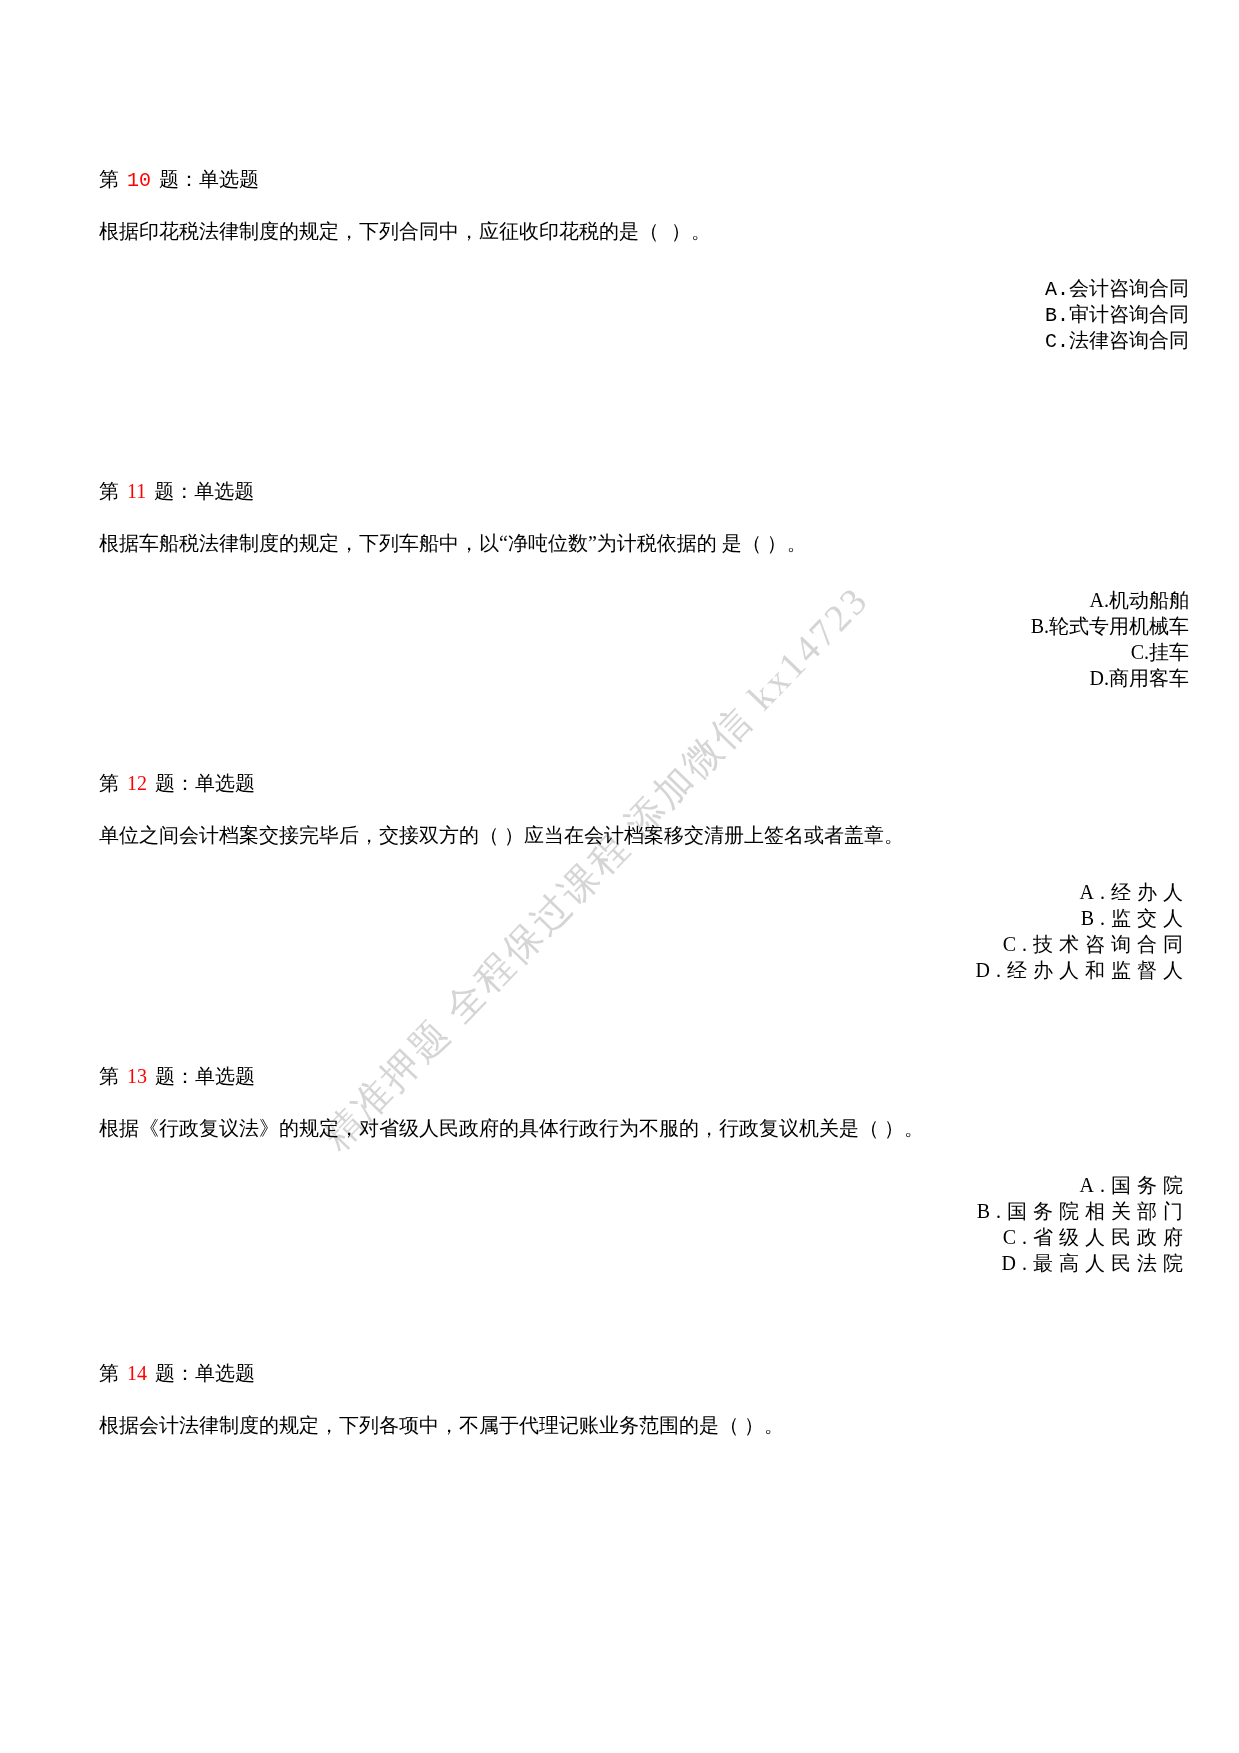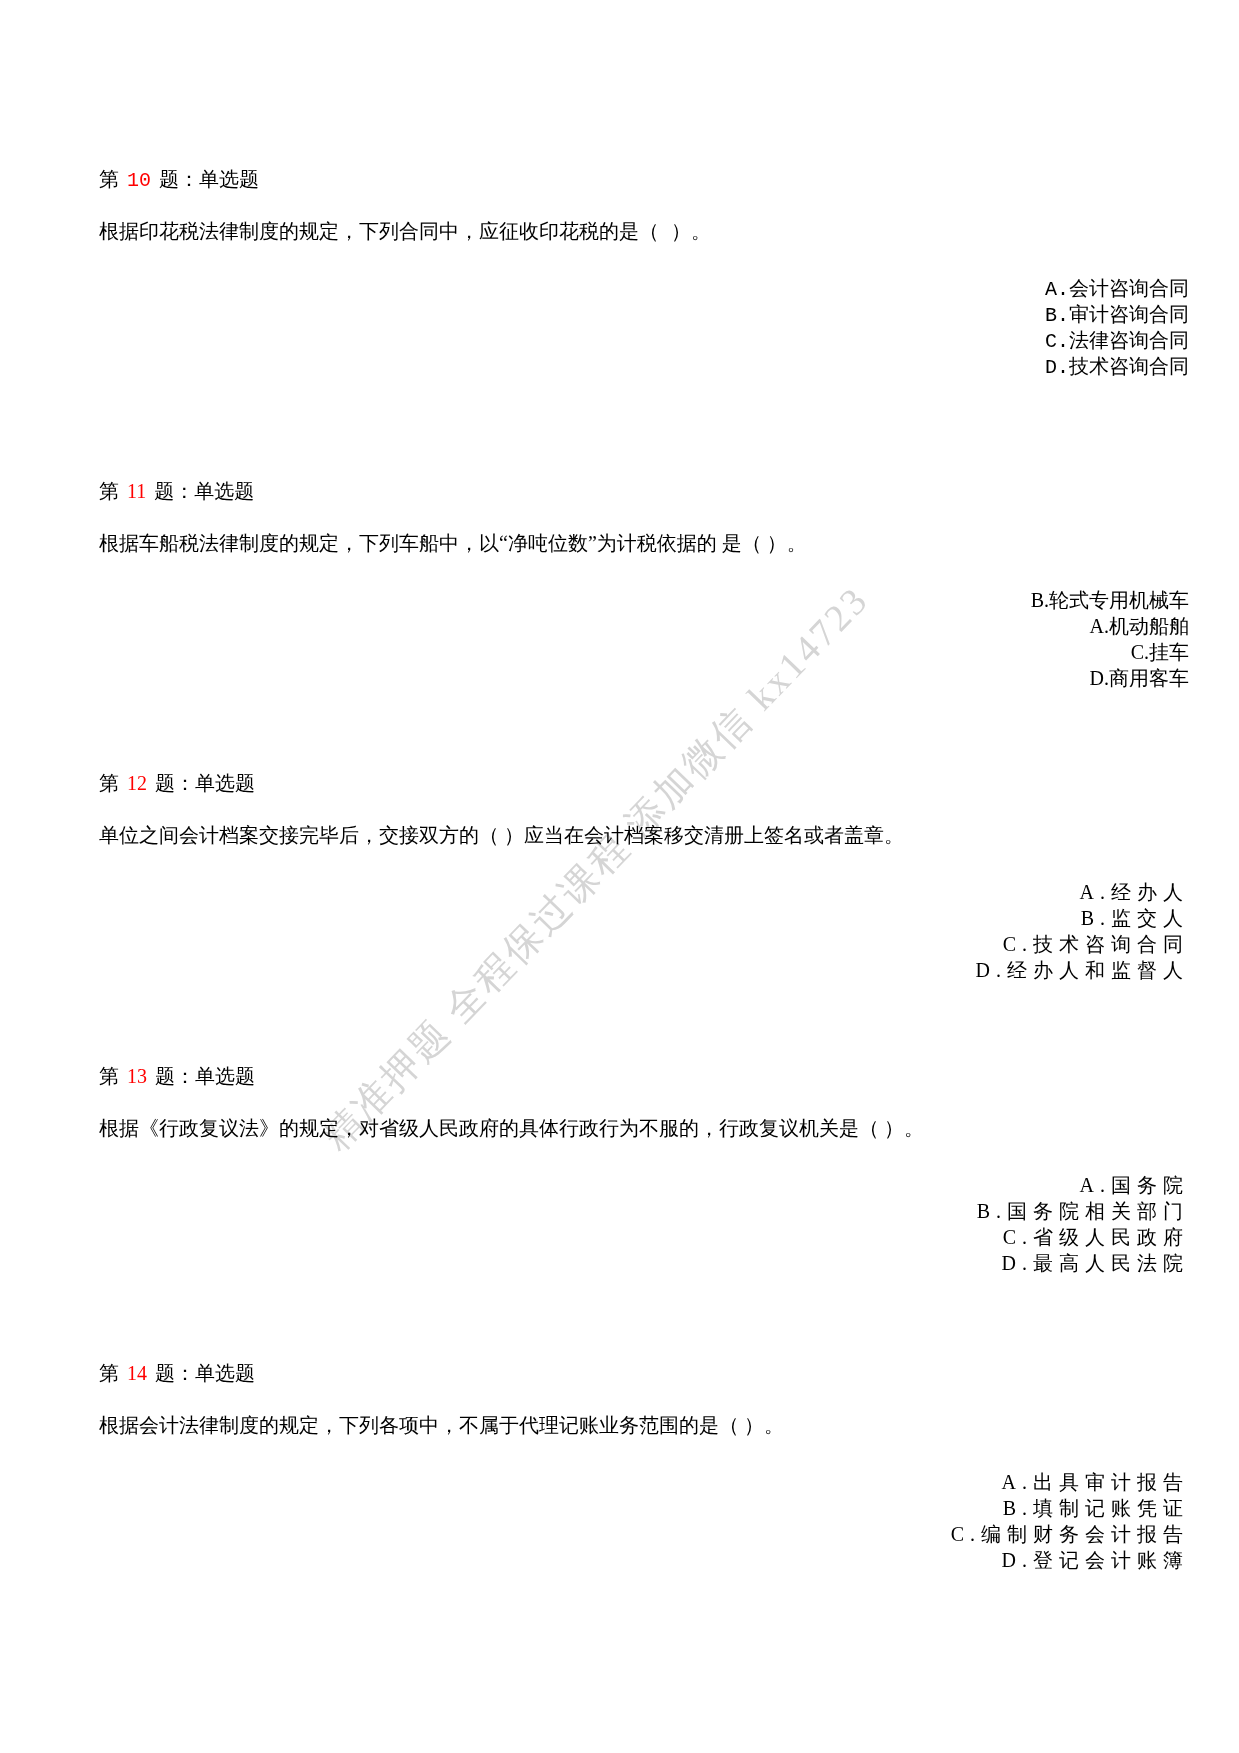"D.技术咨询合同" li { html: <li>D.技术咨询合同</li> -> none }
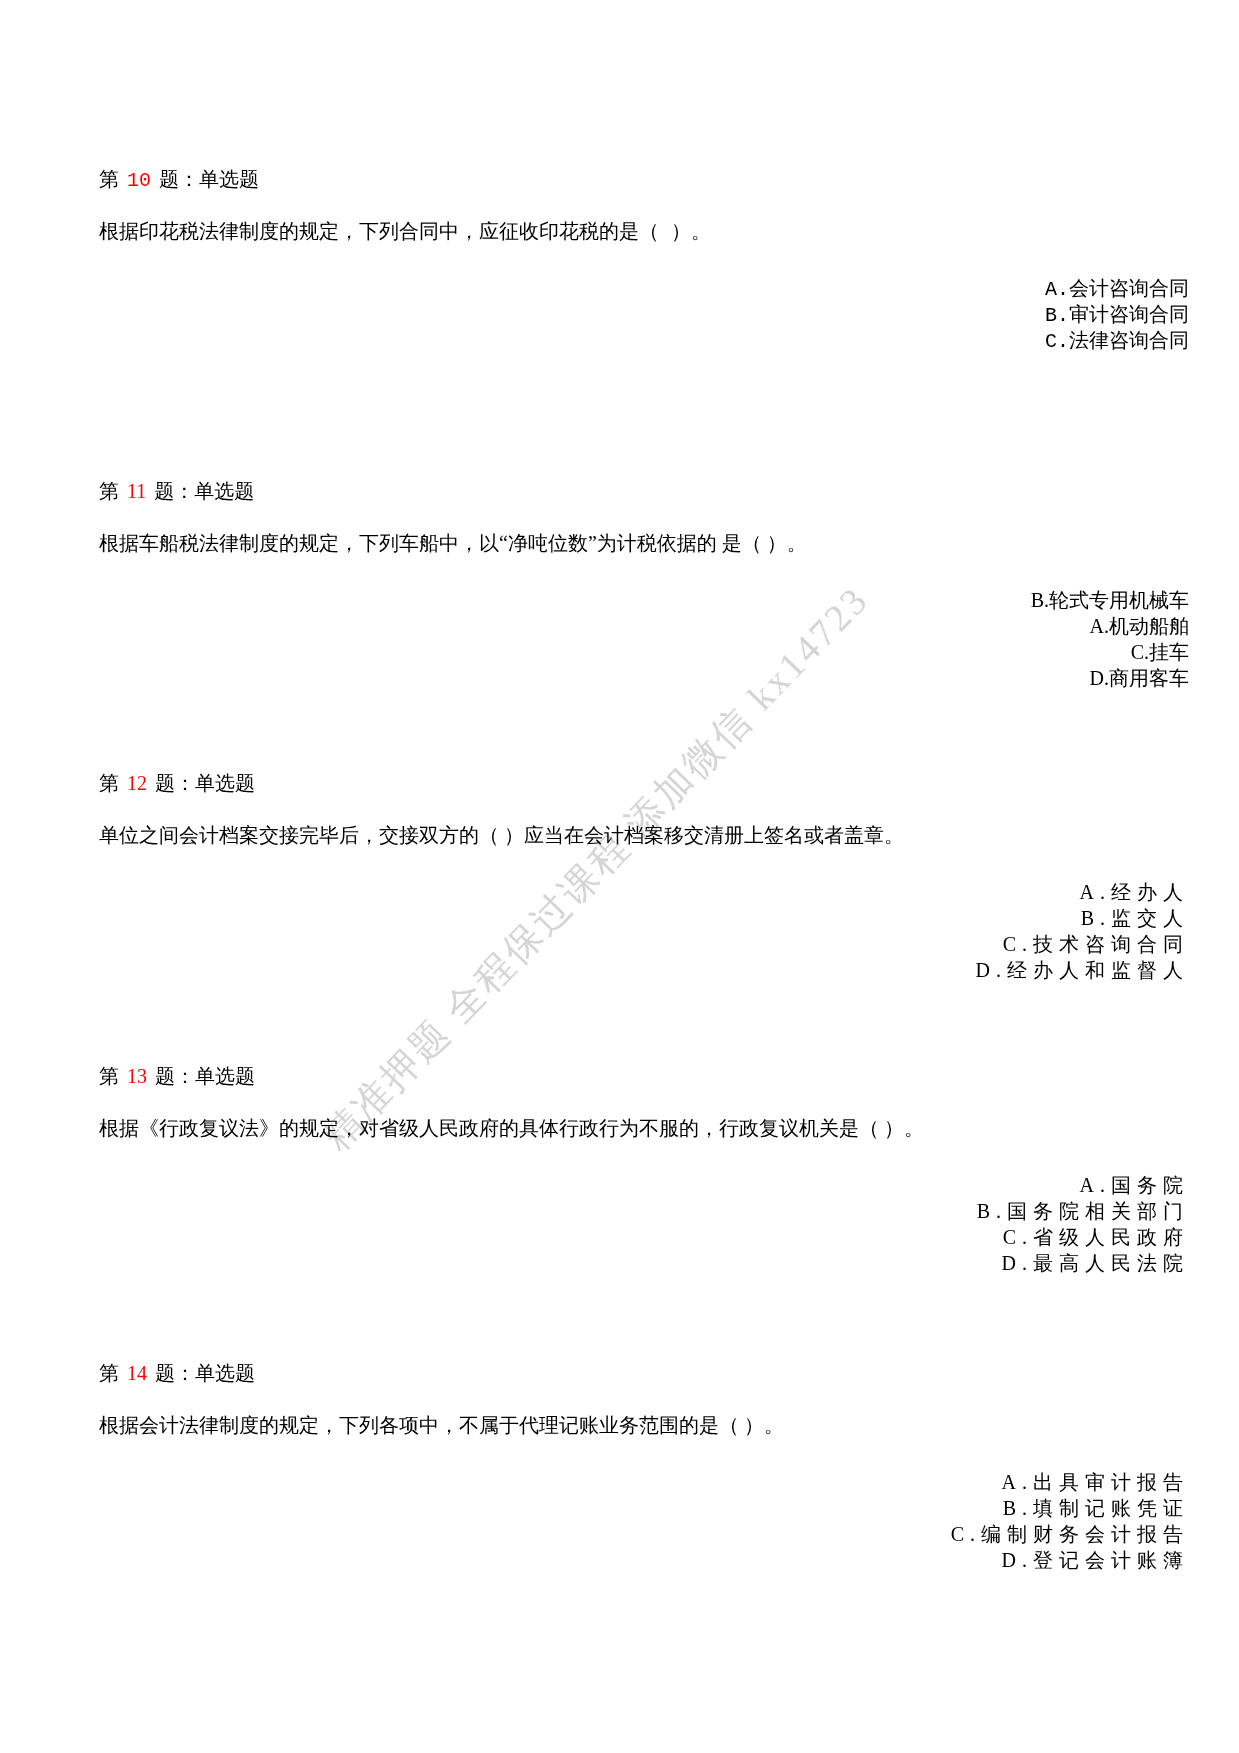"B.轮式专用机械车" li { order: before "A.机动船舶" -> after "A.机动船舶" }
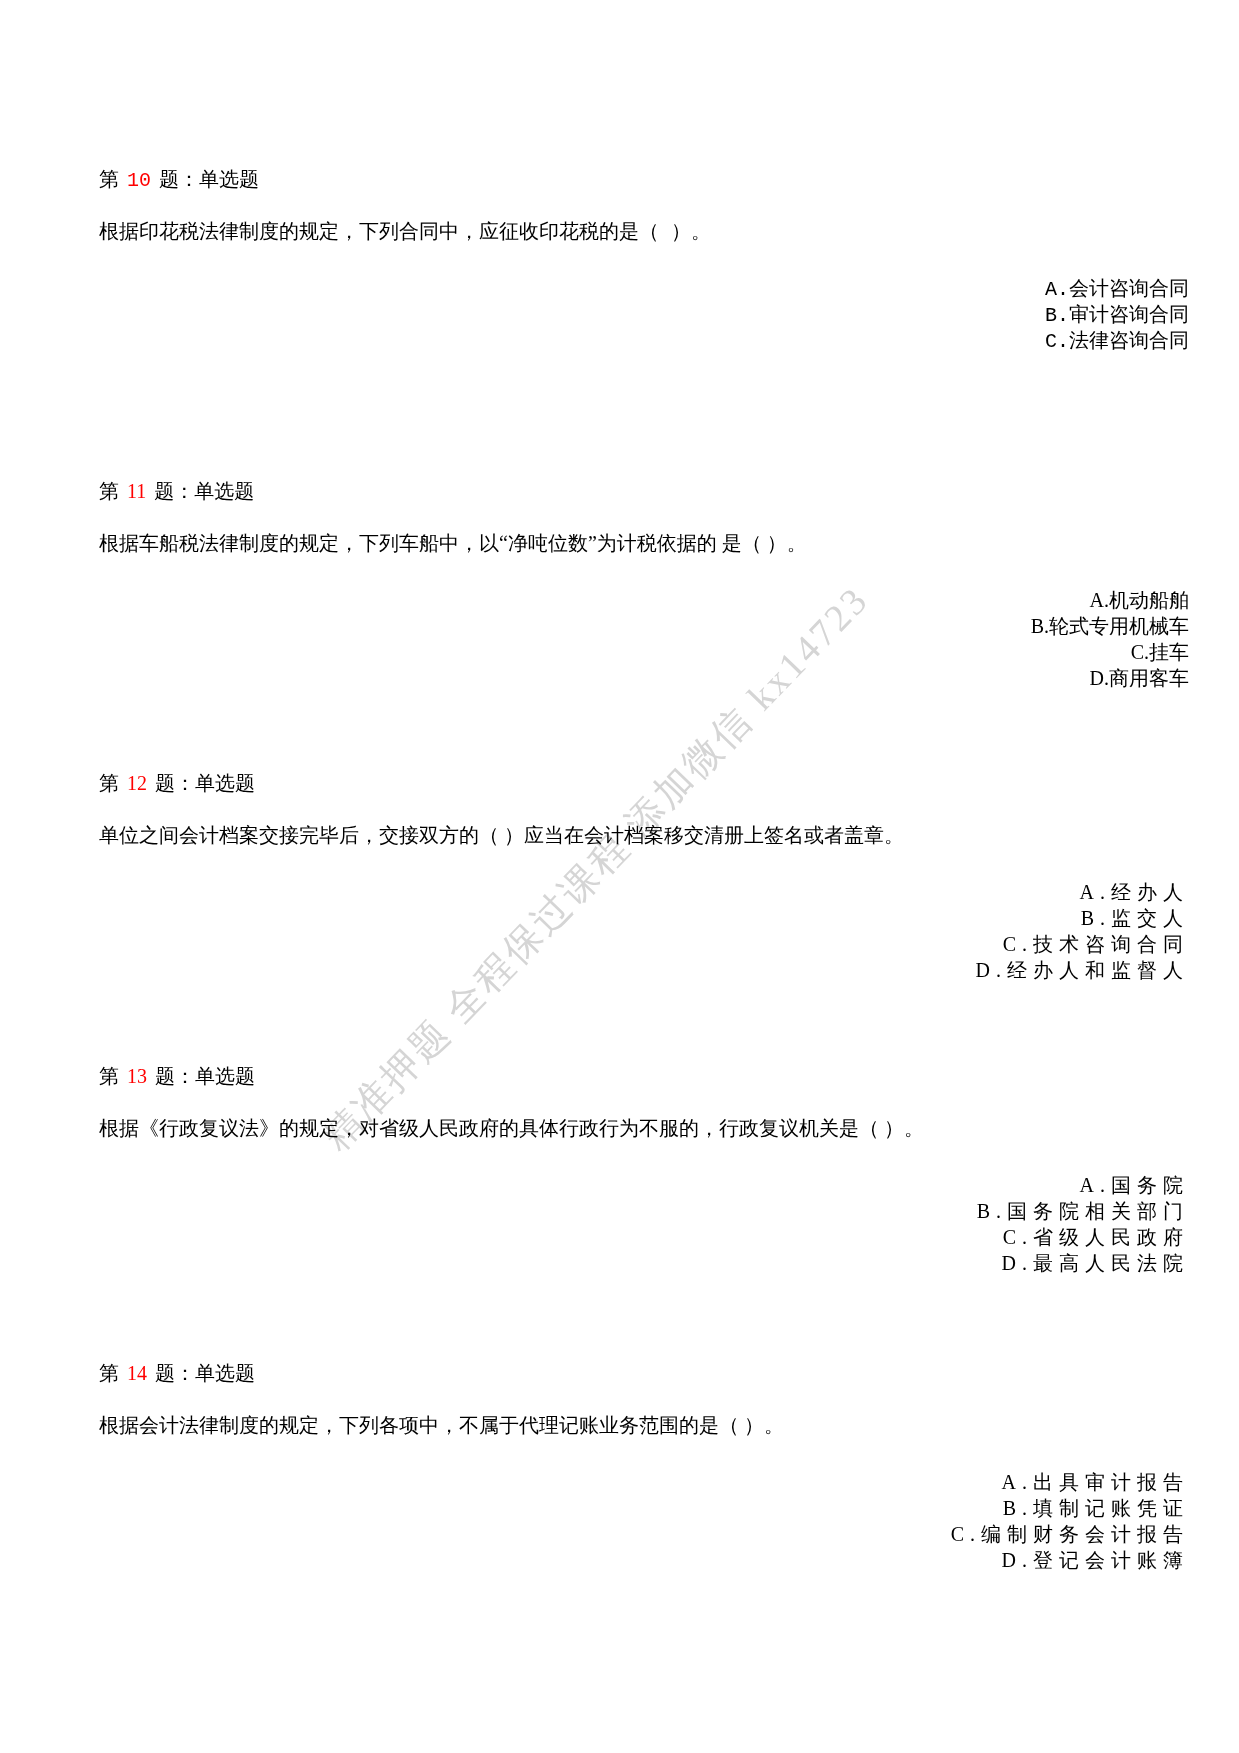"A.出具审计报告" ul.q-options { html: <ul> <li>A.出具审计报告</li> <li>B.填制记账凭证</li> <li>C.编制财务会计报告</li> <li>D.登记会计账簿</li> </ul> -> none }
